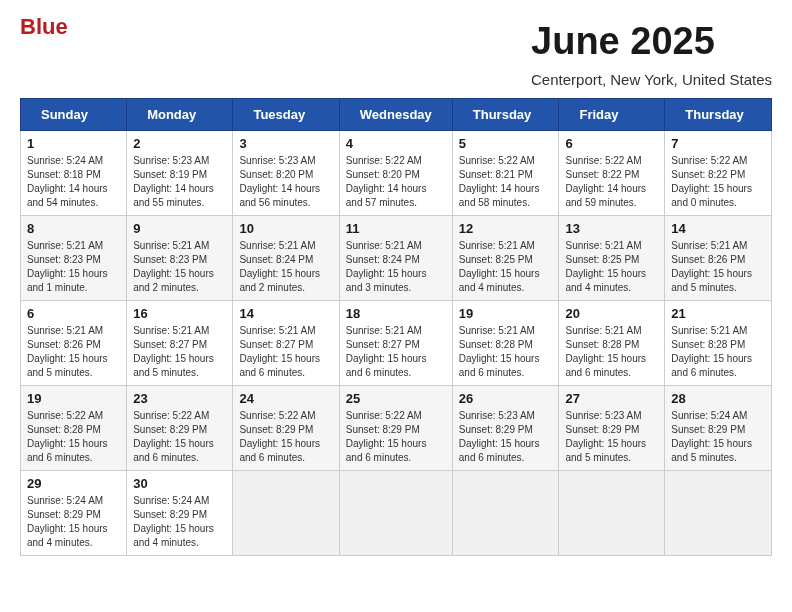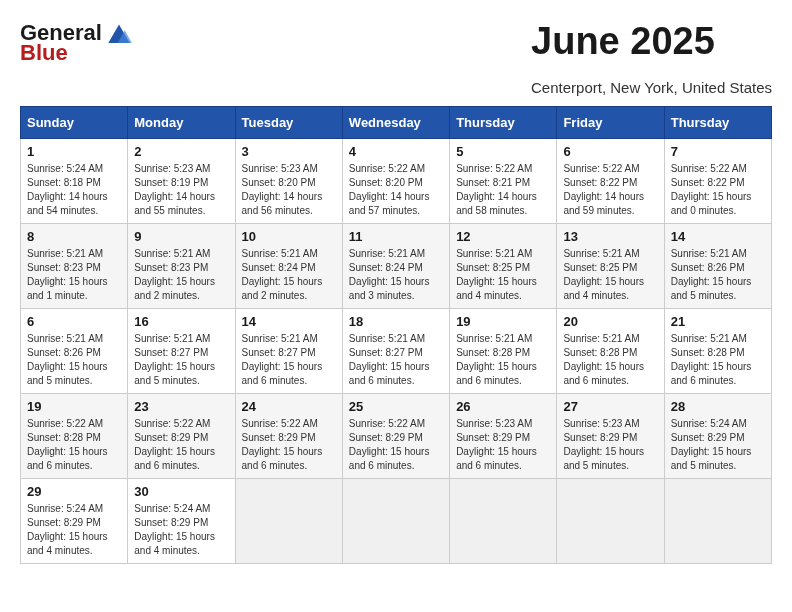"General" div.logo-text { html: <div> <span>General</span> <svg> <polygon></polygon> <polygon></polygon> </svg> </div> -> none }
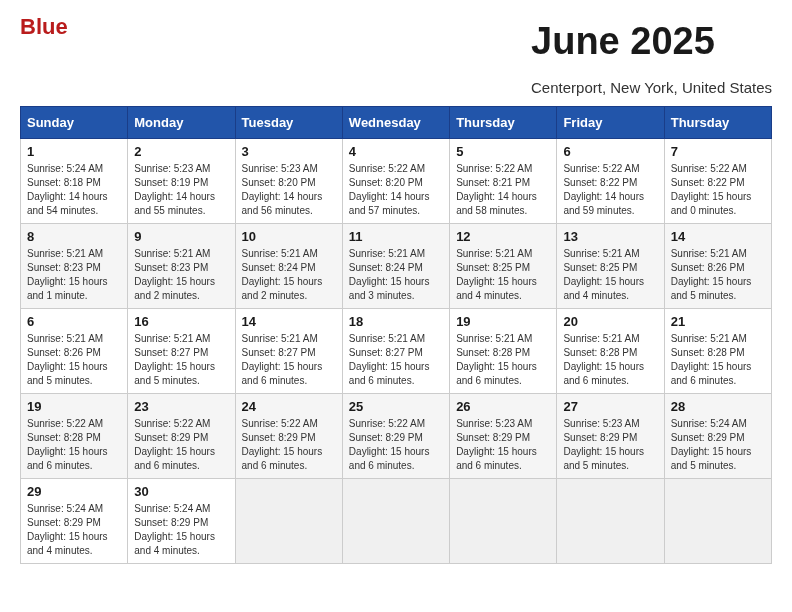"Centerport, New York, United States" .location { margin-top: 16px -> 8px }
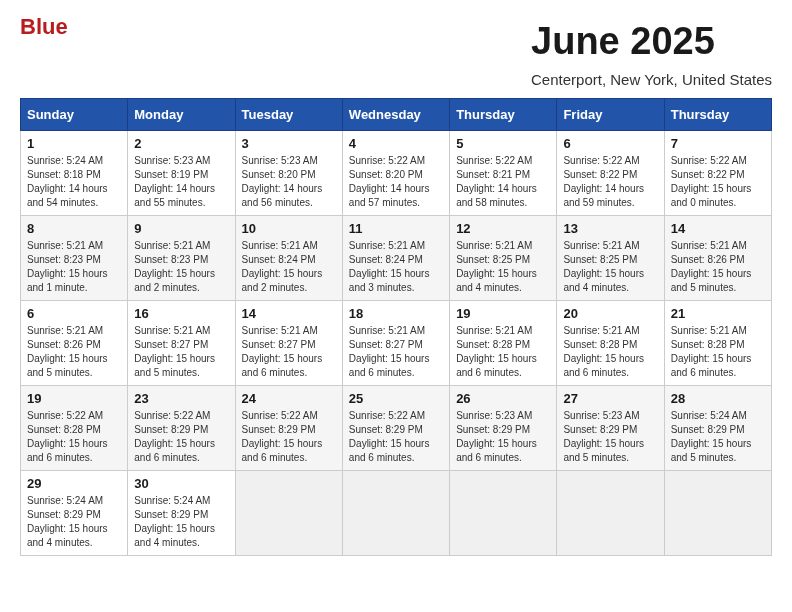"Sunday" thead tr th { padding: 8px 6px -> 8px 20px }
